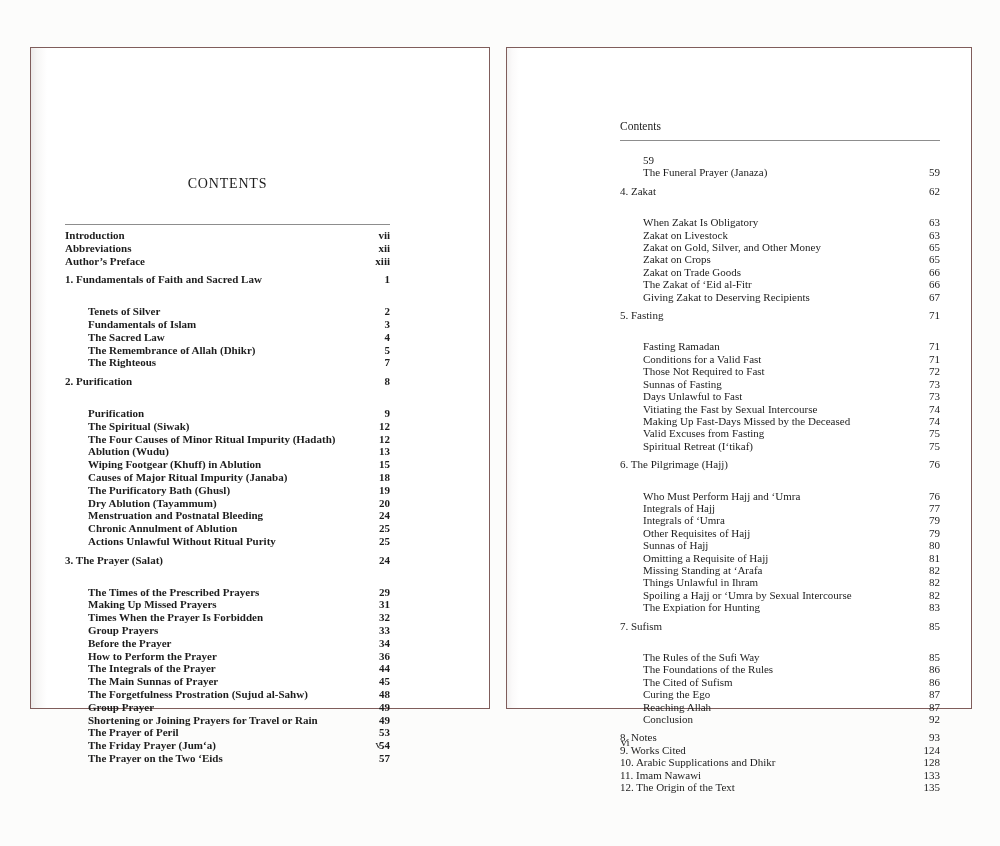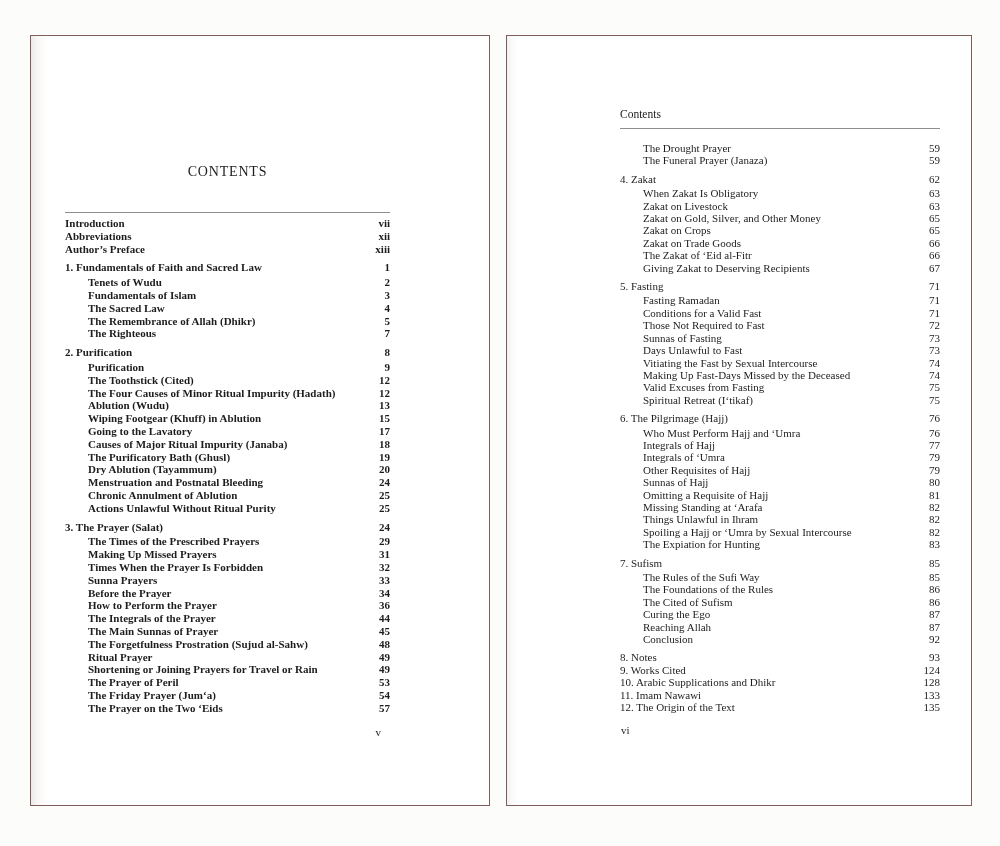"Contents" .page { height: 771px -> 662px; top: 35px -> 47px }
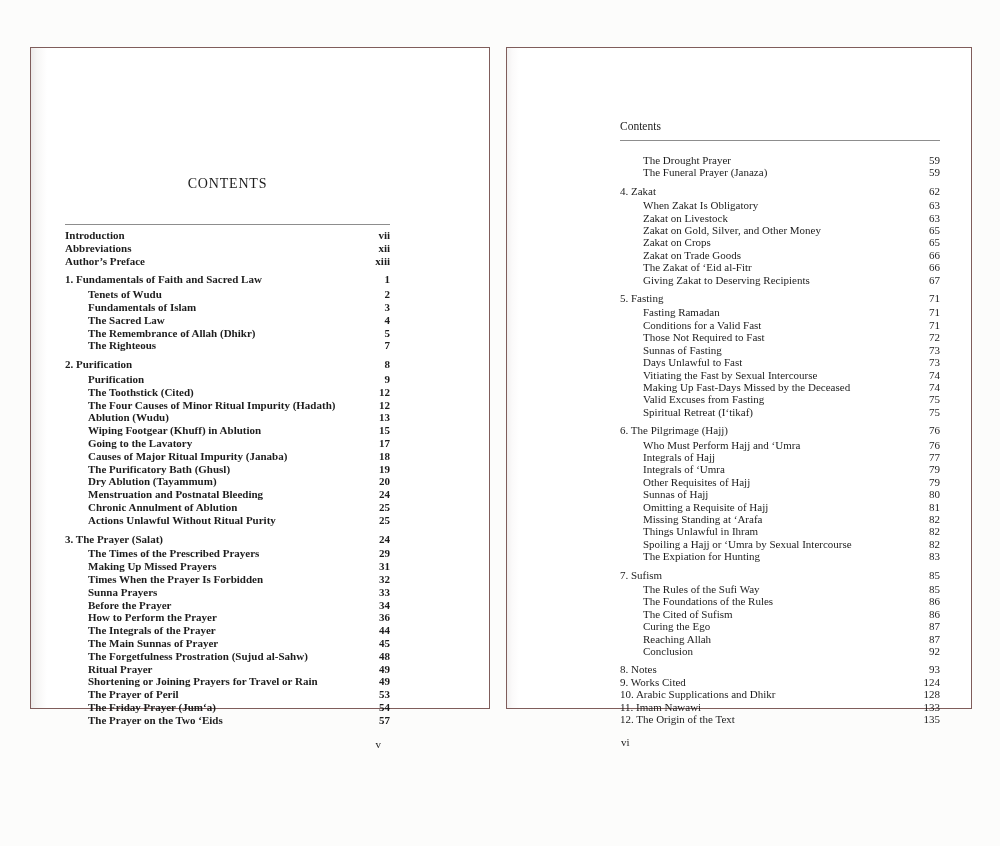"The Drought Prayer" span.t { html: <span>The Drought Prayer</span> -> none }
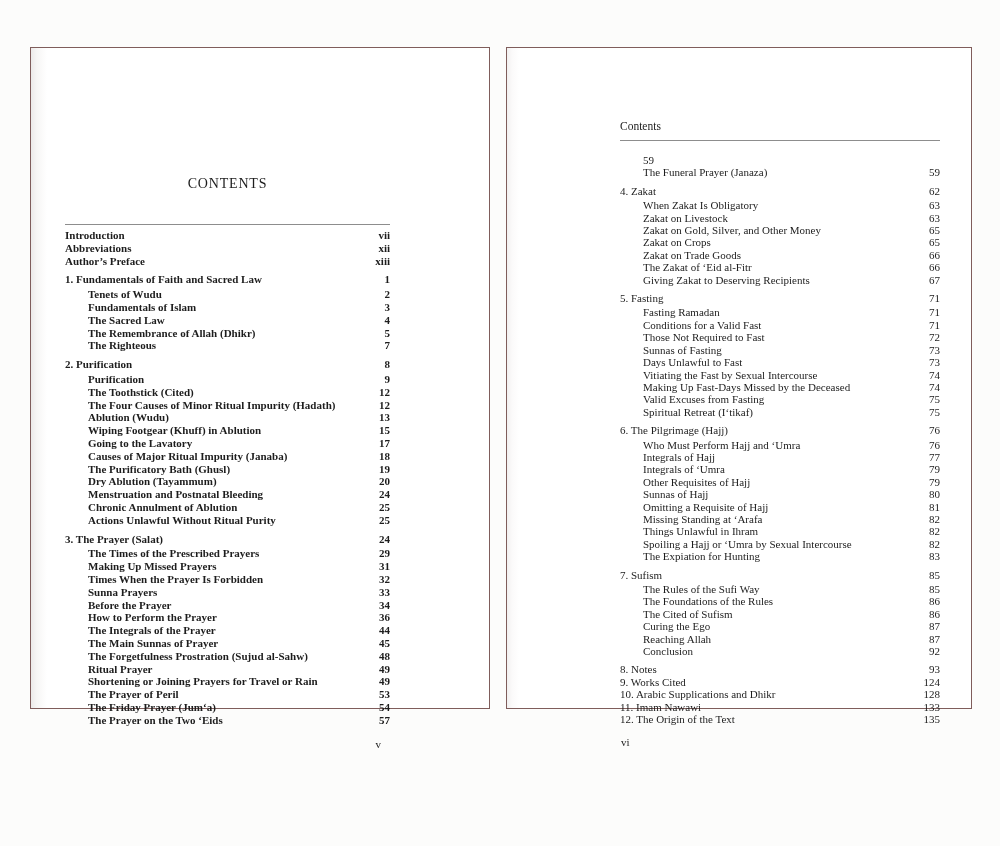"When Zakat Is Obligatory" .gap-sm { margin-top: 2px -> 19px }
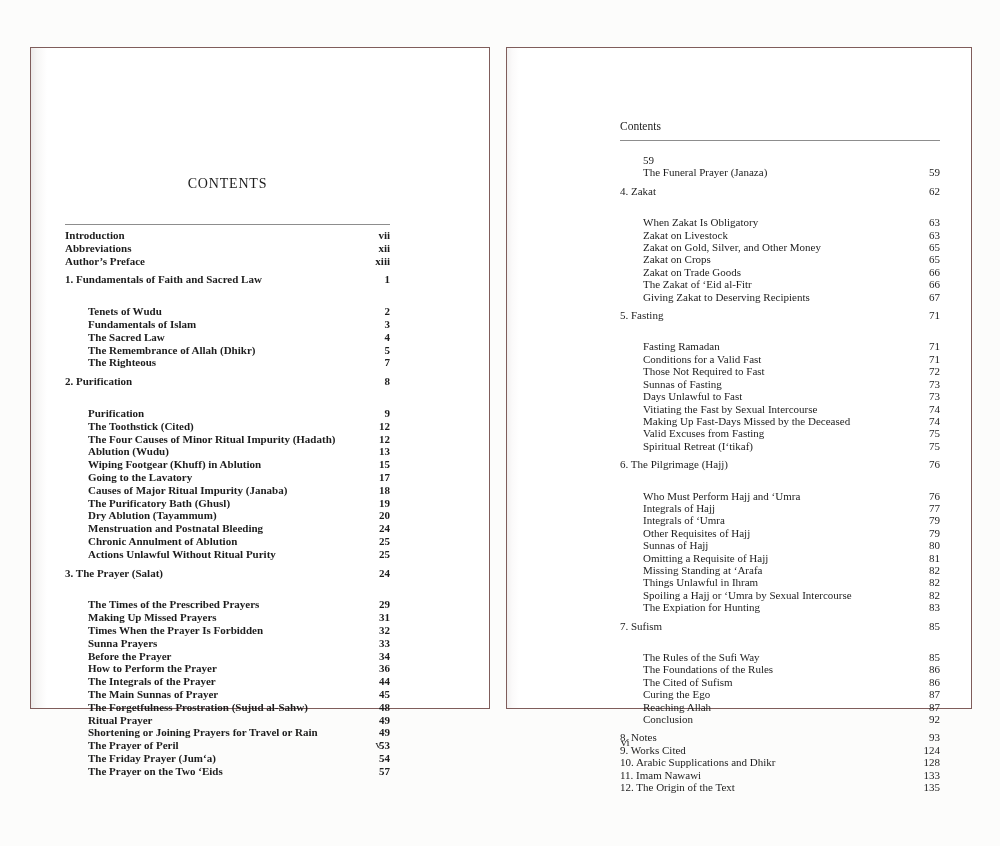"Tenets of Wudu" span.t { text: Wudu -> Silver }
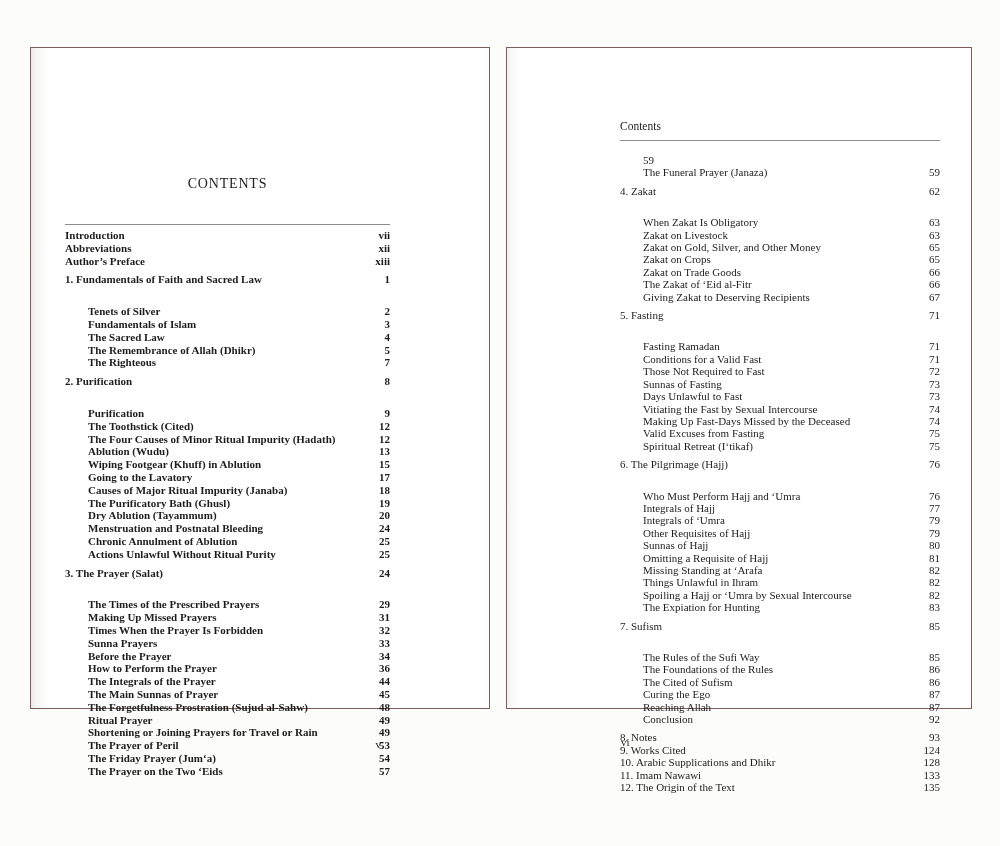"The Toothstick (Cited)" span.t { text: Toothstick (Cited -> Spiritual (Siwak }
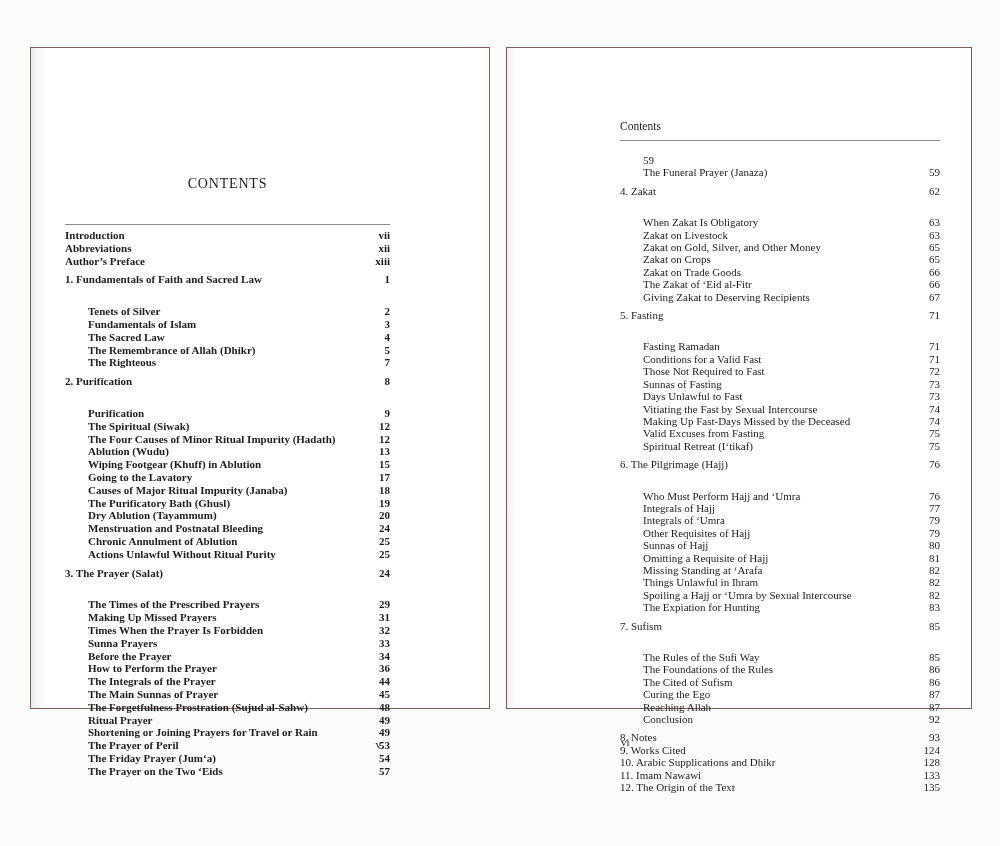"Going to the Lavatory" div.row { html: <div> <span>Going to the Lavatory</span> <span>17</span> </div> -> none }
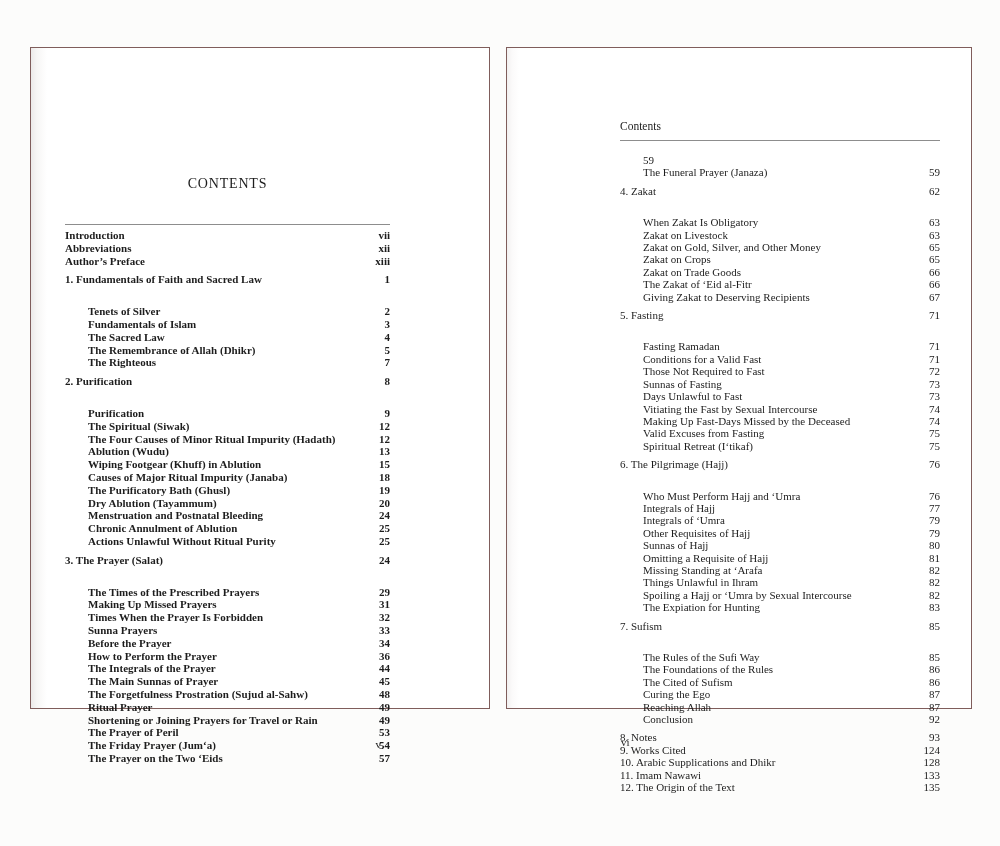"Sunna Prayers" span.t { text: Sunna -> Group }
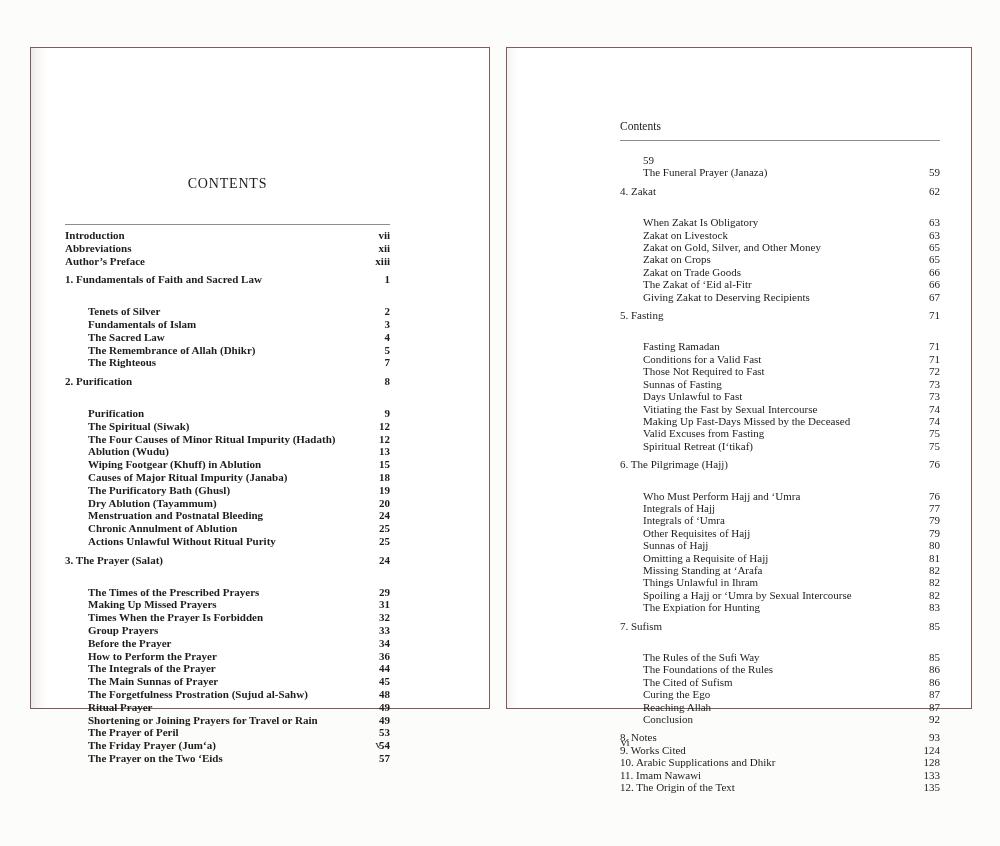"Ritual Prayer" span.t { text: Ritual -> Group }
